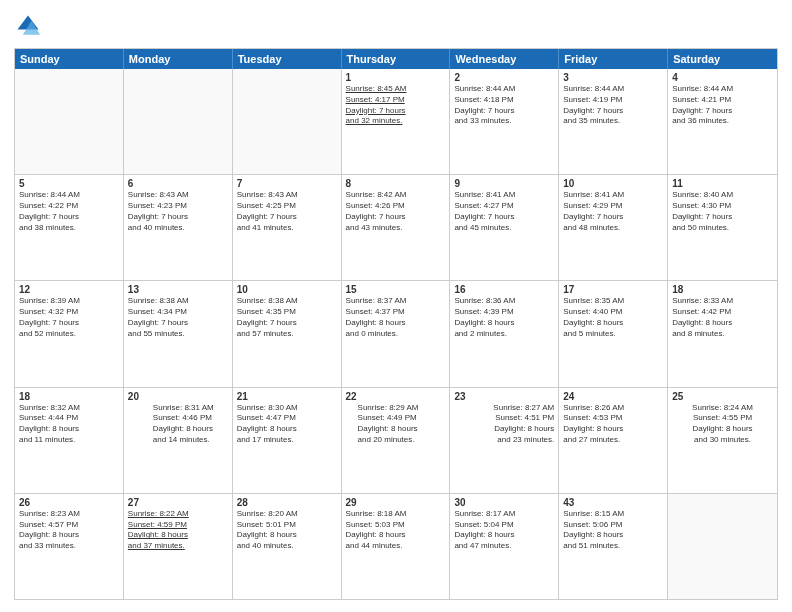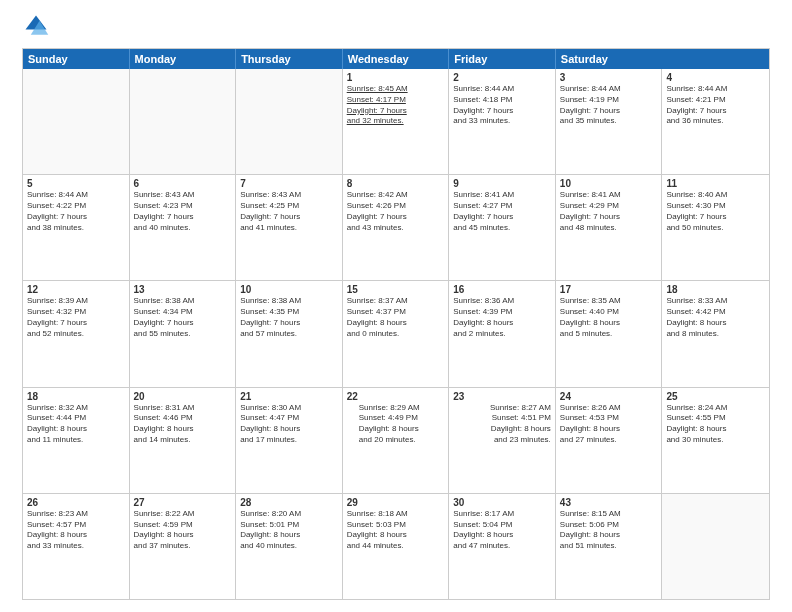"Sunday" .page { padding: 12px 22px -> 12px 14px }
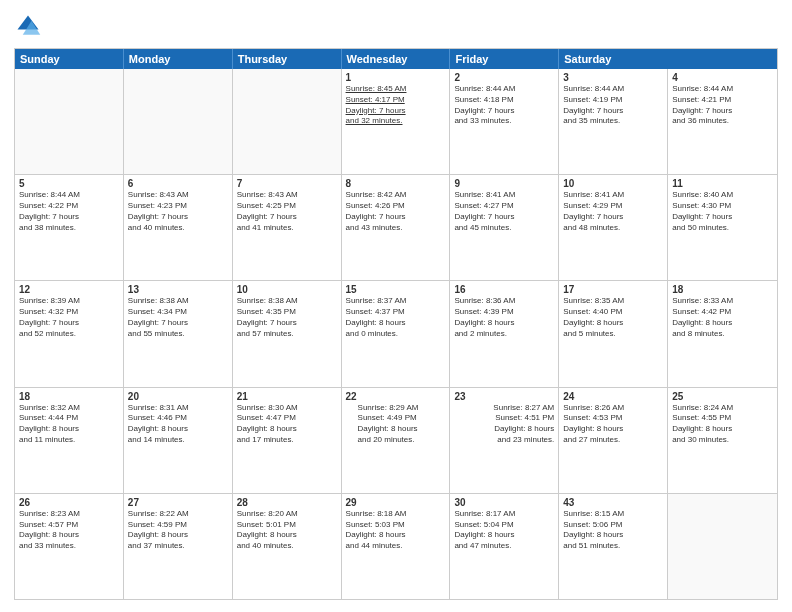"Tuesday" div.cal-header-cell { html: none -> <div>Tuesday</div> }
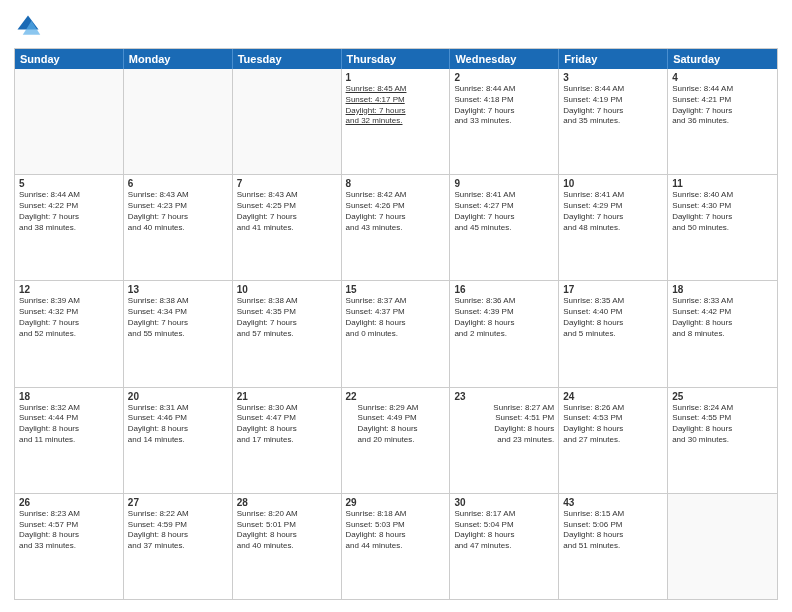"Sunrise: 8:31 AM" div.cell-text { margin-left: none -> 25px }
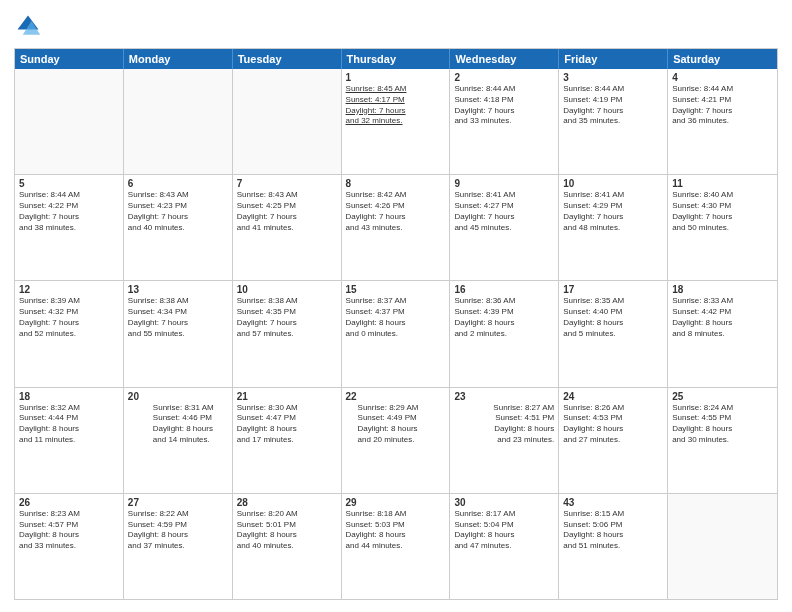"Sunrise: 8:24 AM" div.cell-text { text-align: none -> center }
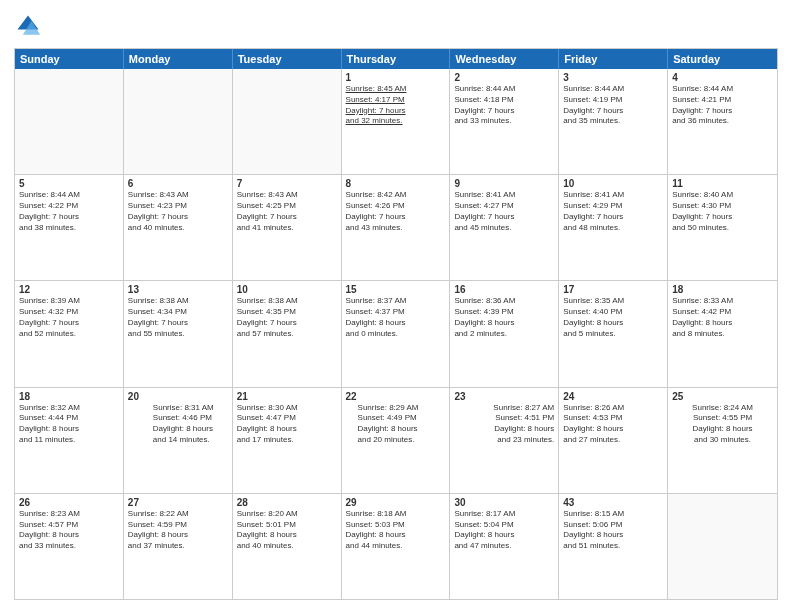"Sunrise: 8:22 AM" div.cell-text { text-decoration: none -> underline }
